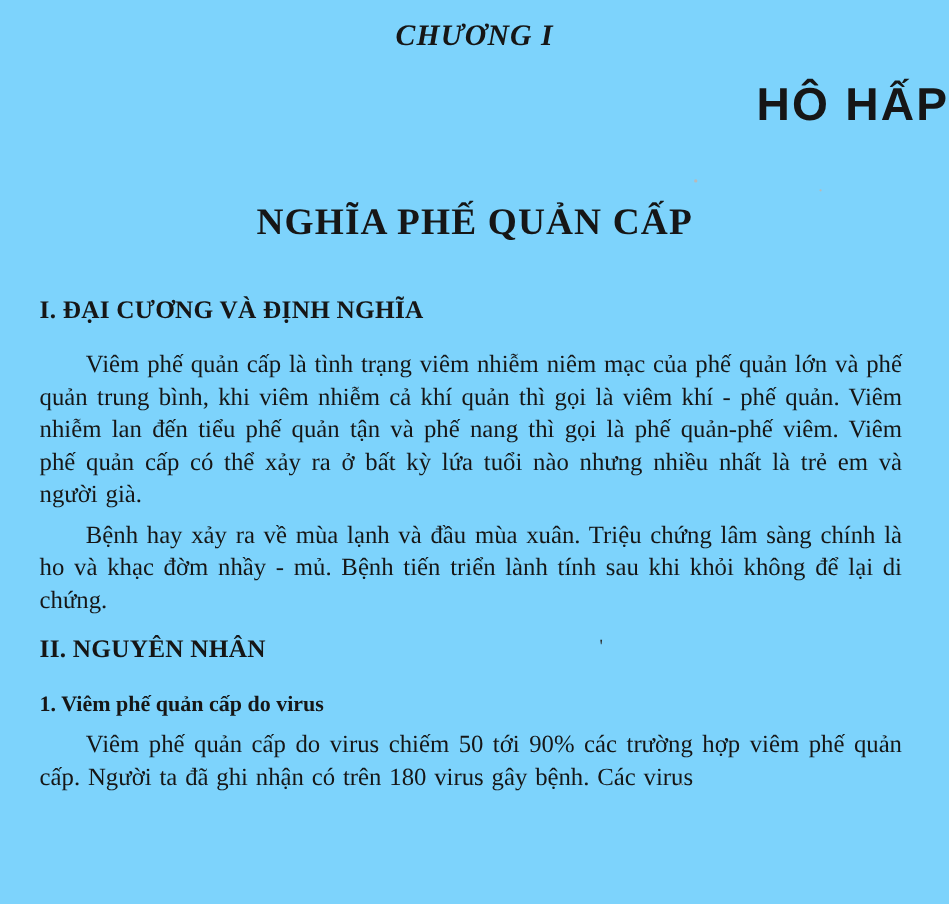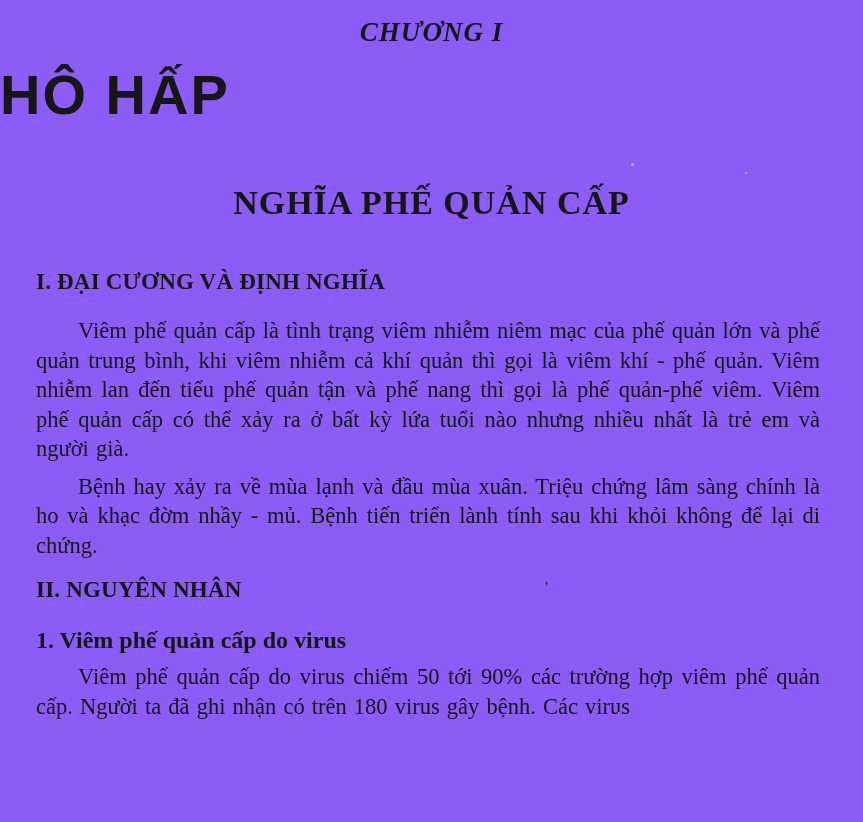"CHƯƠNG I" .page { background: #8b5cf6 -> #7dd3fc }
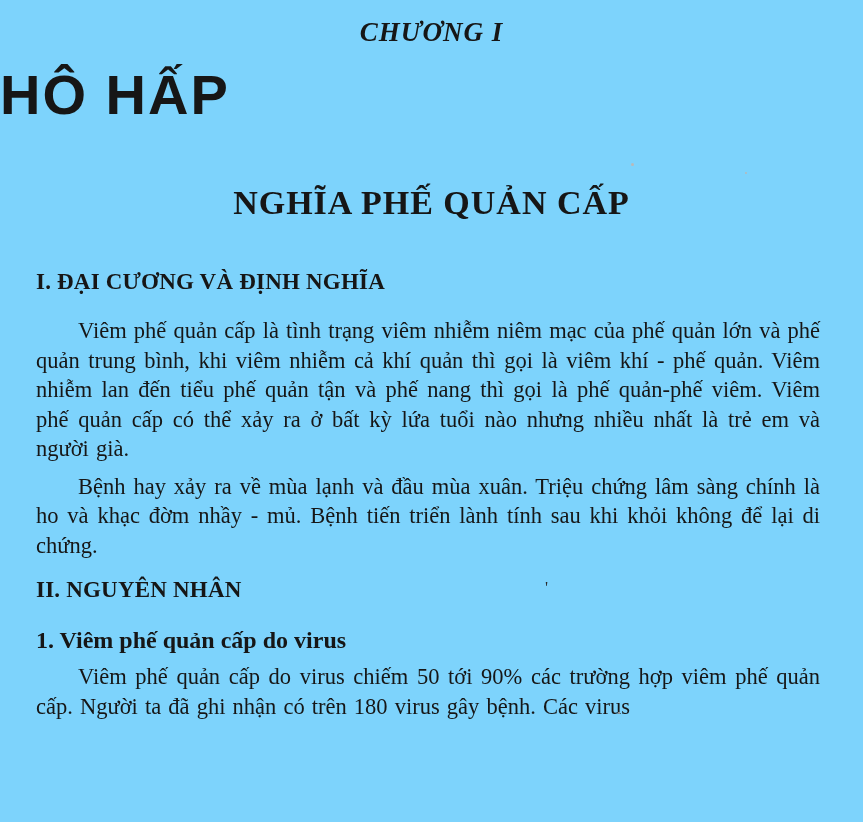"HÔ HẤP" .chapter-title { font-size: 56px -> 42px; text-align: left -> right }
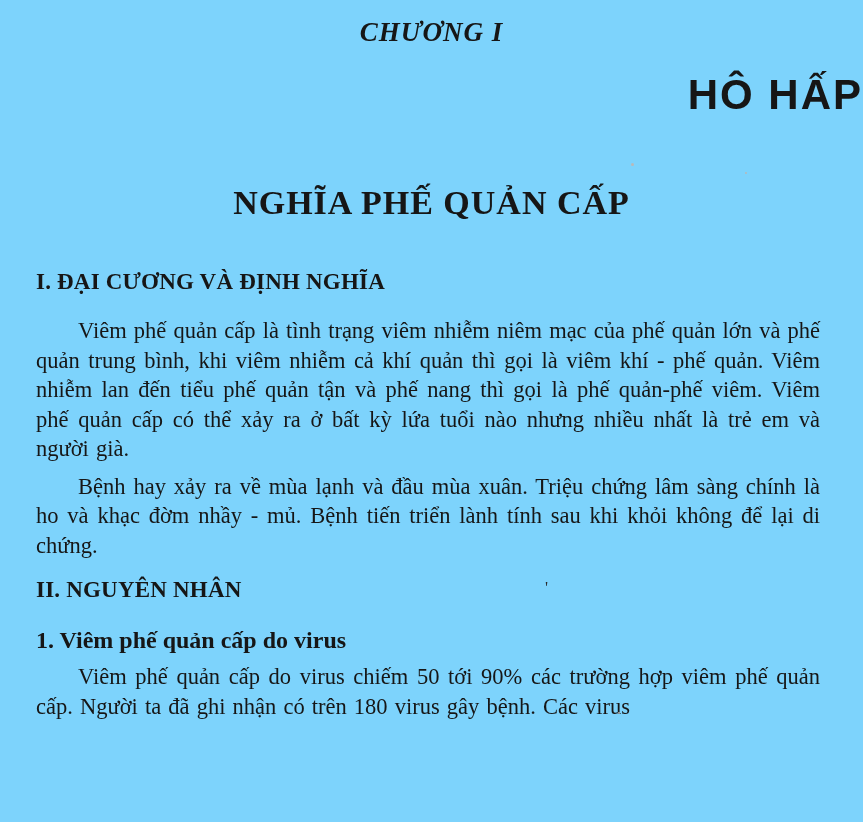"1. Viêm phế quản cấp" .sub-heading { font-size: 24px -> 20px }
